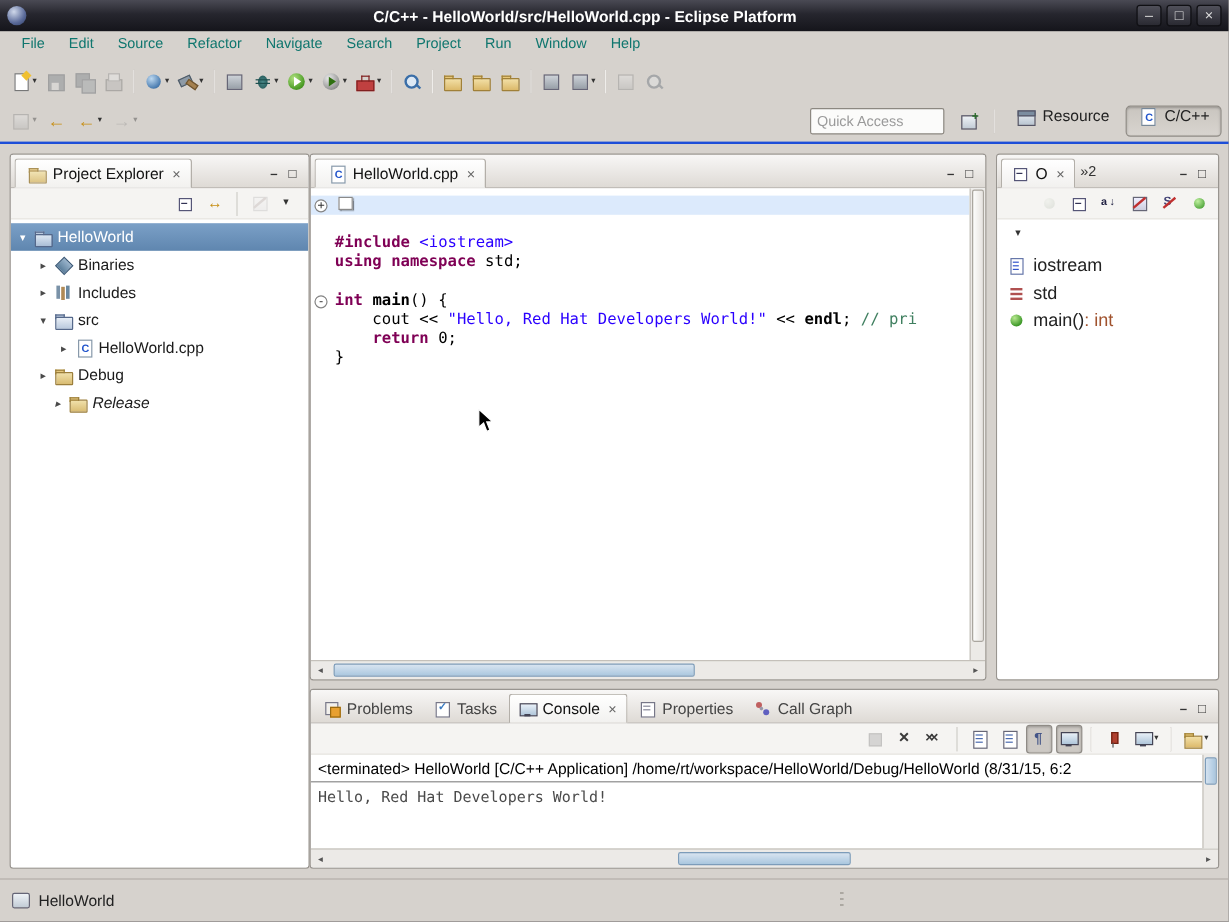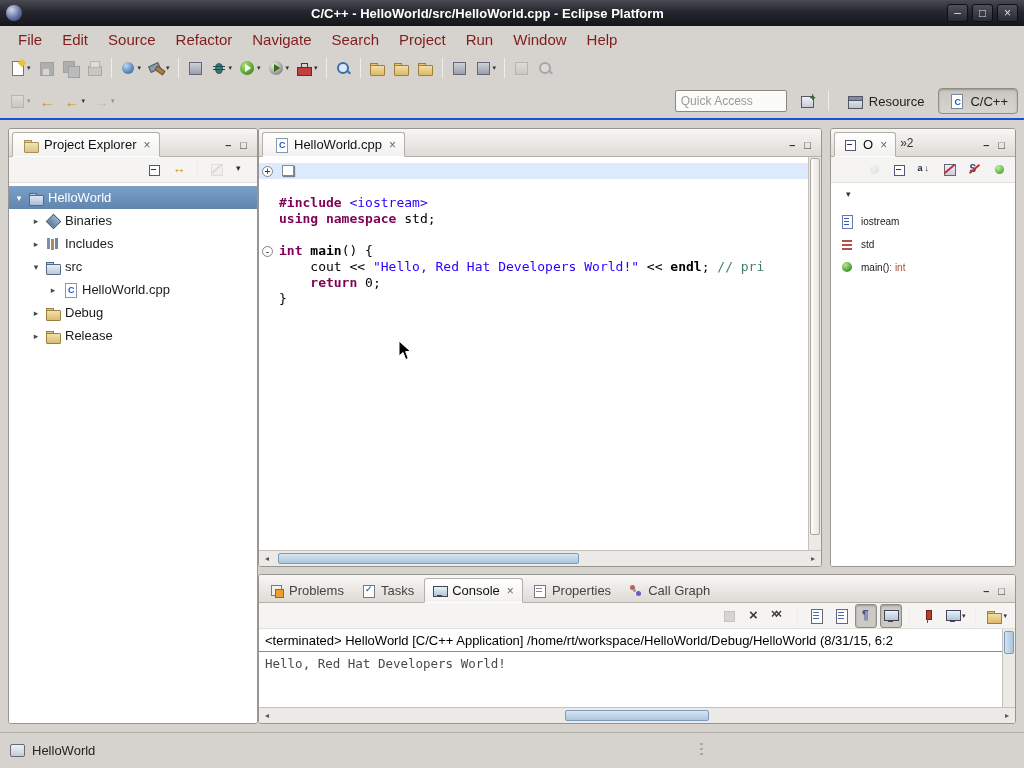"File" .menubar { align-items: center -> none; color: #7f1d1d -> #0f766e; font-size: 15px -> 12px }
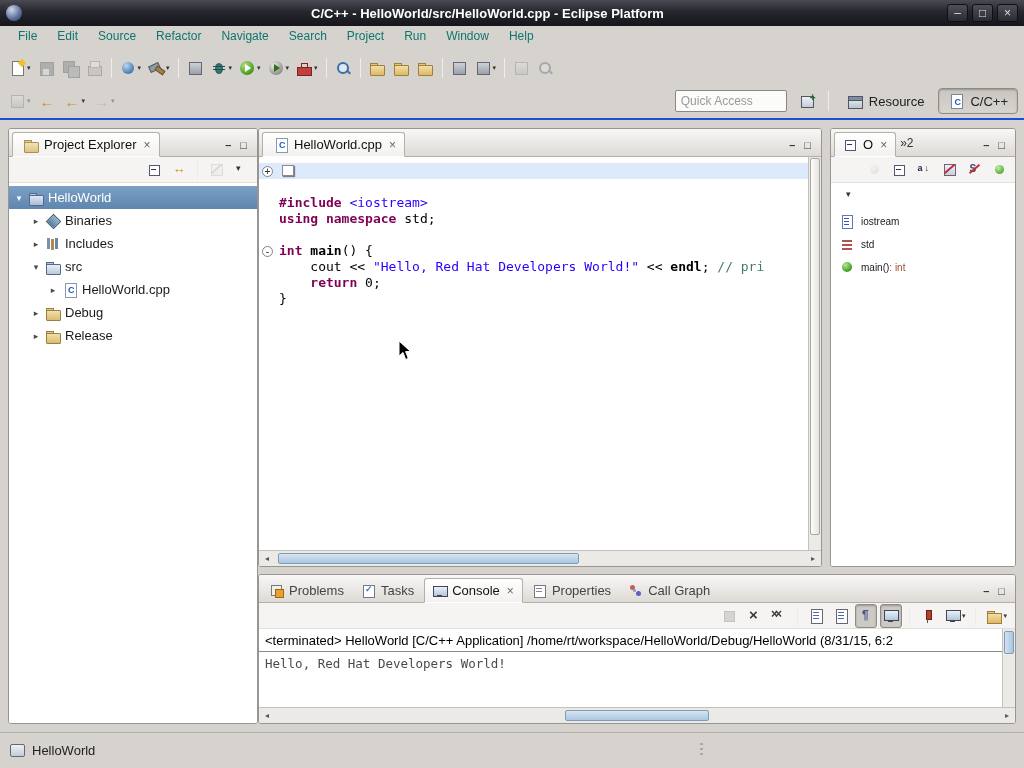"Resource" .persp { align-items: center -> flex-start }
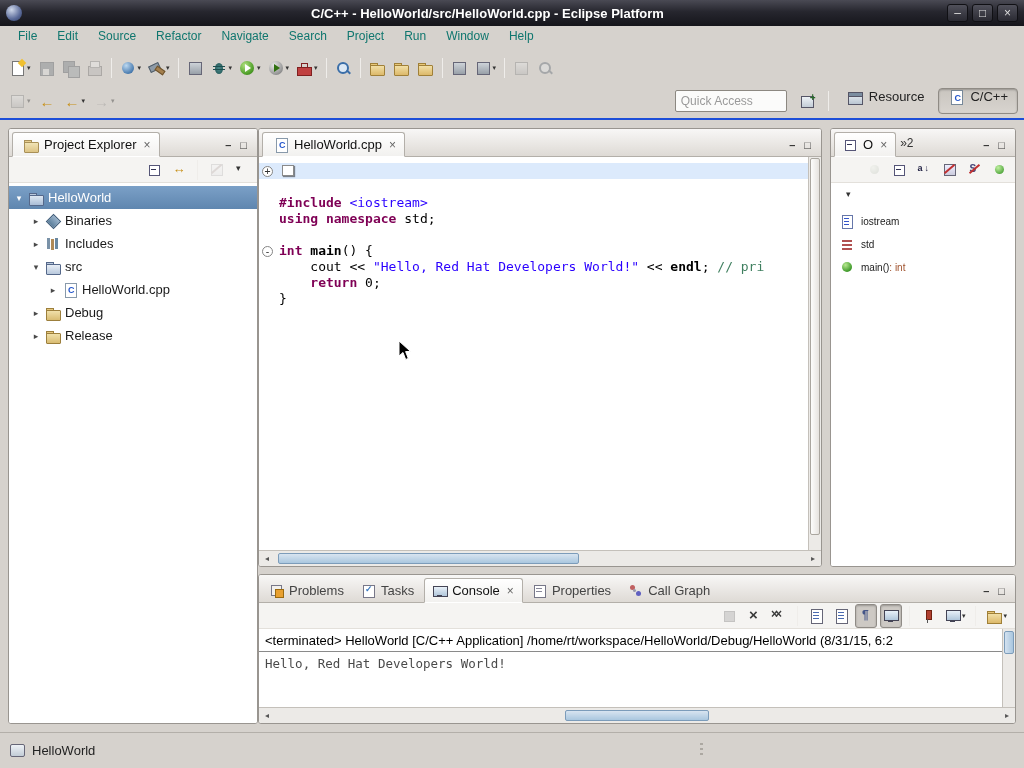"iostream" .o-list { font-size: 10px -> 15px }
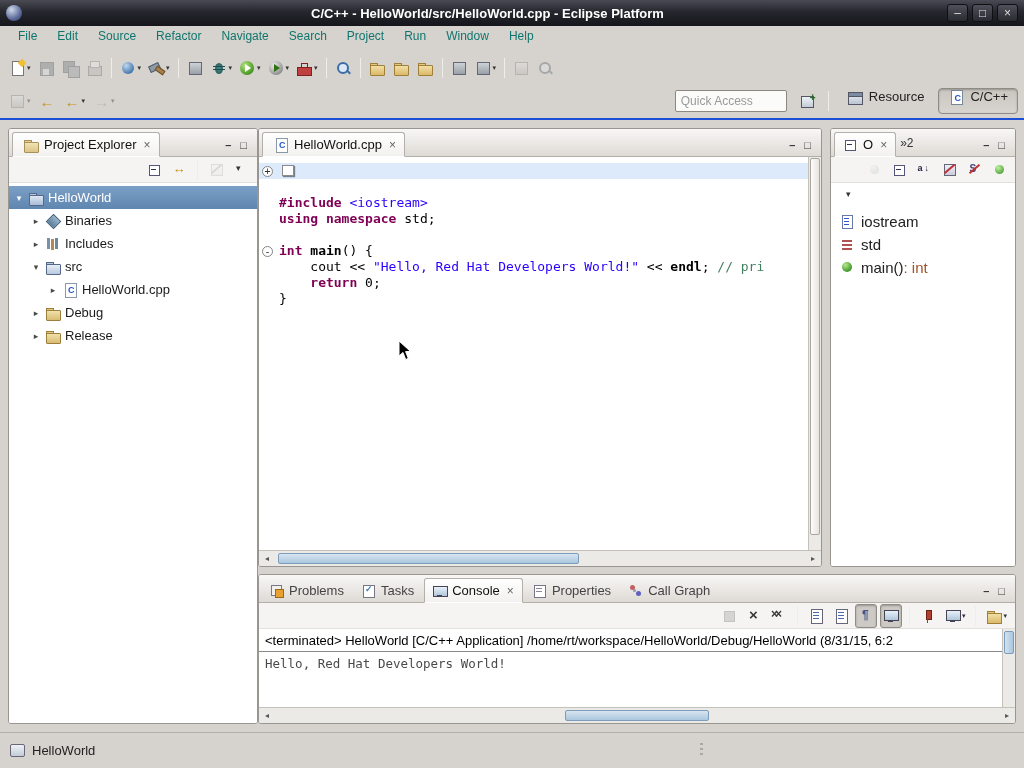"Release" div.trow { font-style: none -> italic; padding-left: 20px -> 32px }
